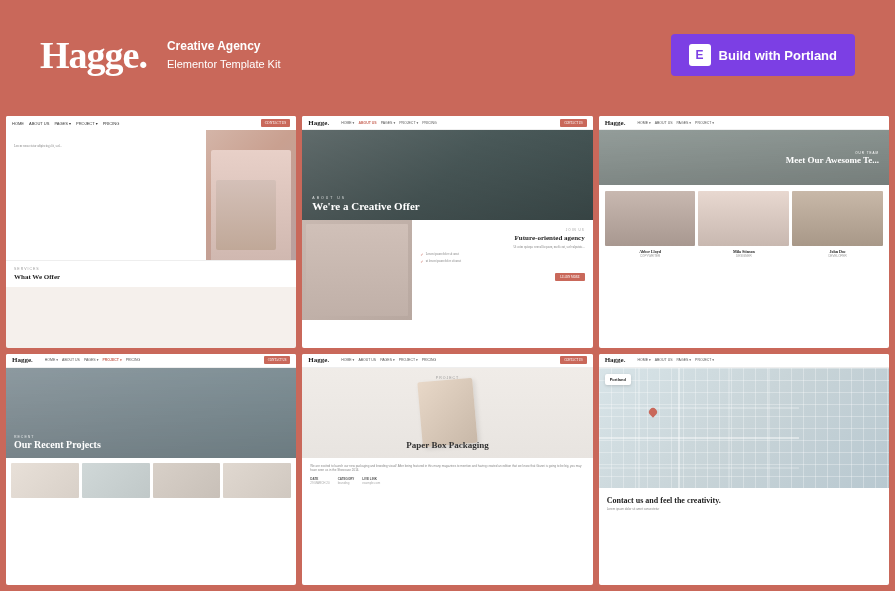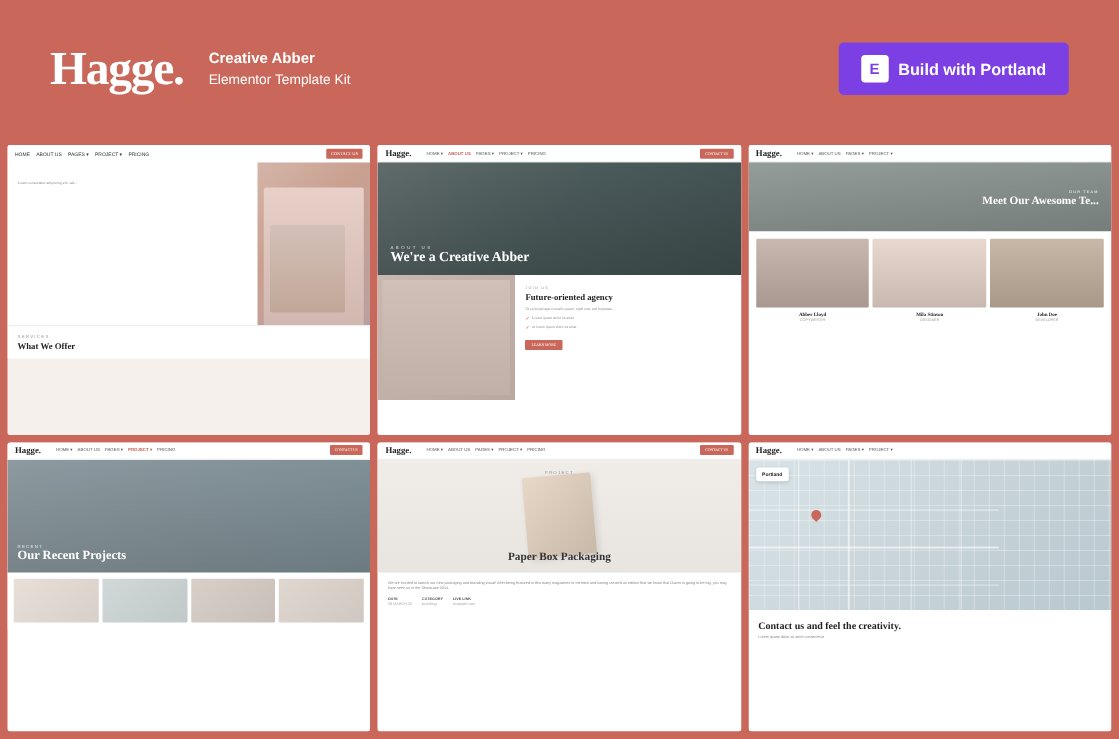"Creative Abber" div.line1 { text: Abber -> Agency }
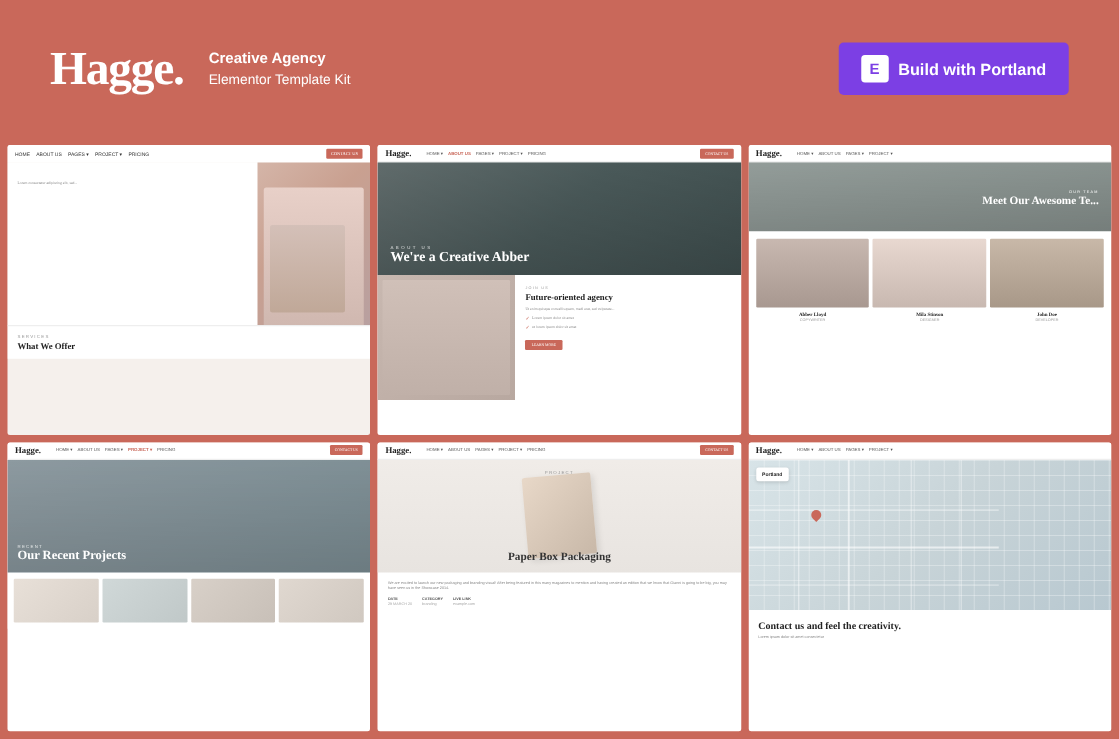"We're a Creative Abber" div.hero2-title { text: Abber -> Offer }
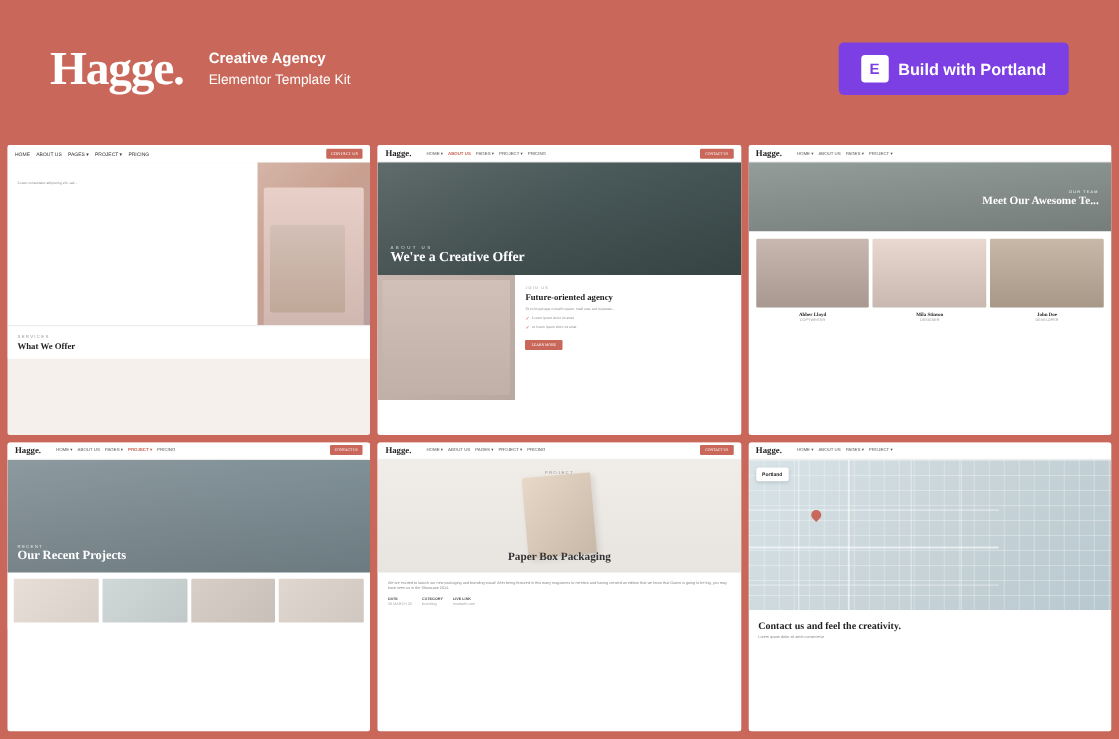"Future-oriented agency" .cell2 .about-section { text-align: none -> right }
